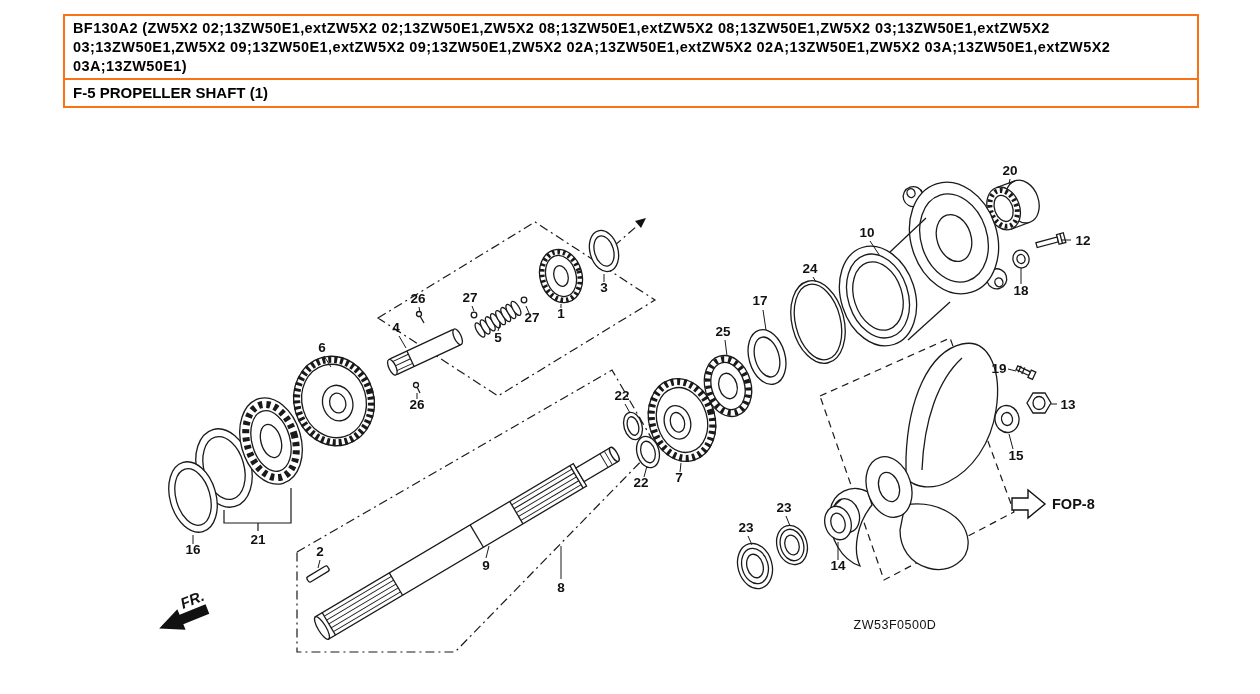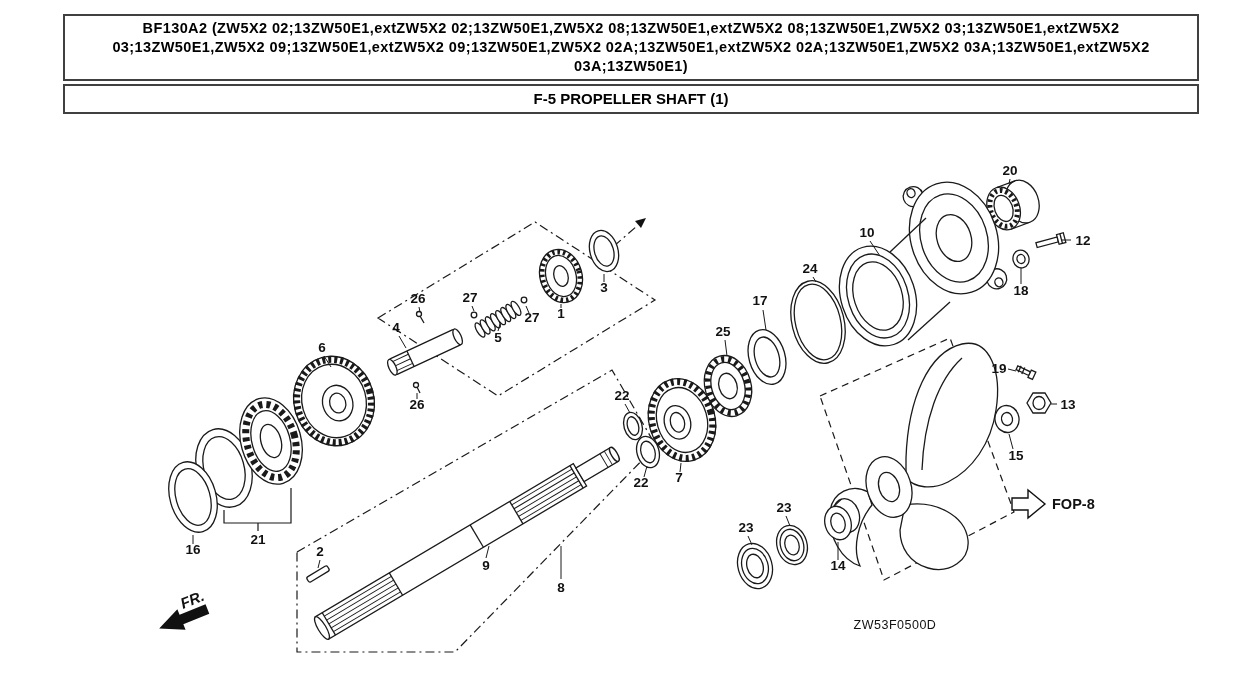"BF130A2 (ZW5X2 02;13ZW50E1,extZW5X2" .hdr-box { border: 2px solid #404040 -> 2px solid #f97316; text-align: center -> none }
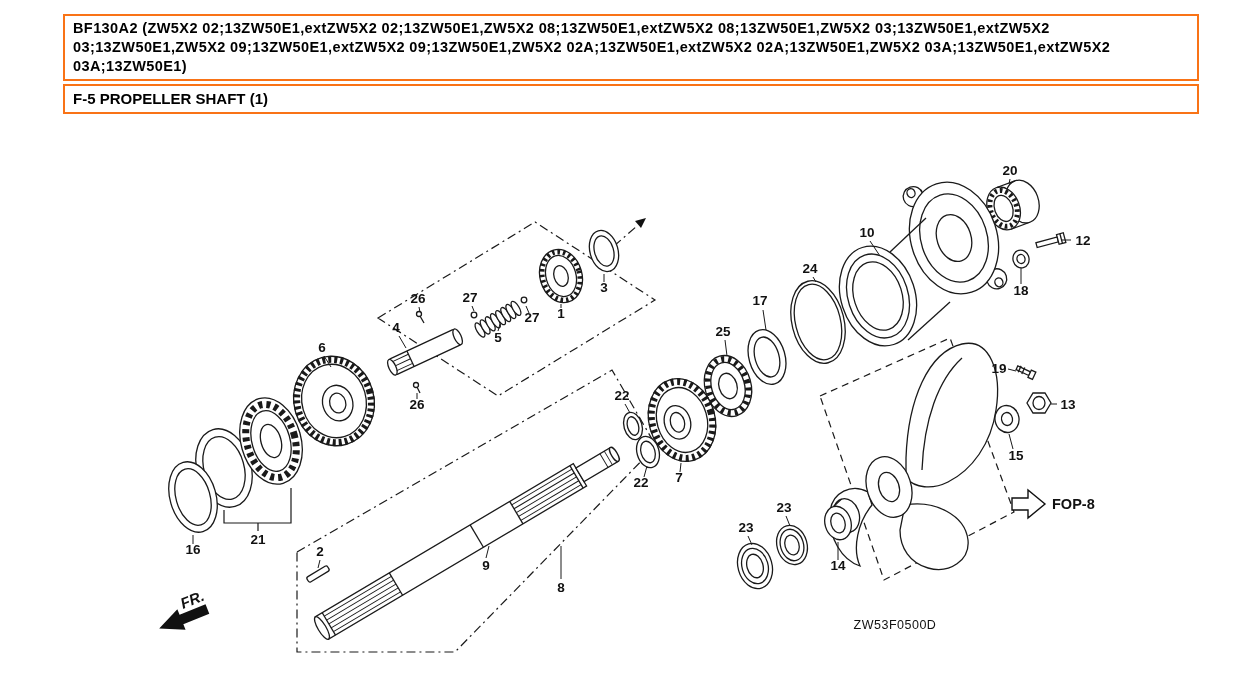"F-5 PROPELLER SHAFT (1)" .hdr-title { top: 84px -> 78px }
